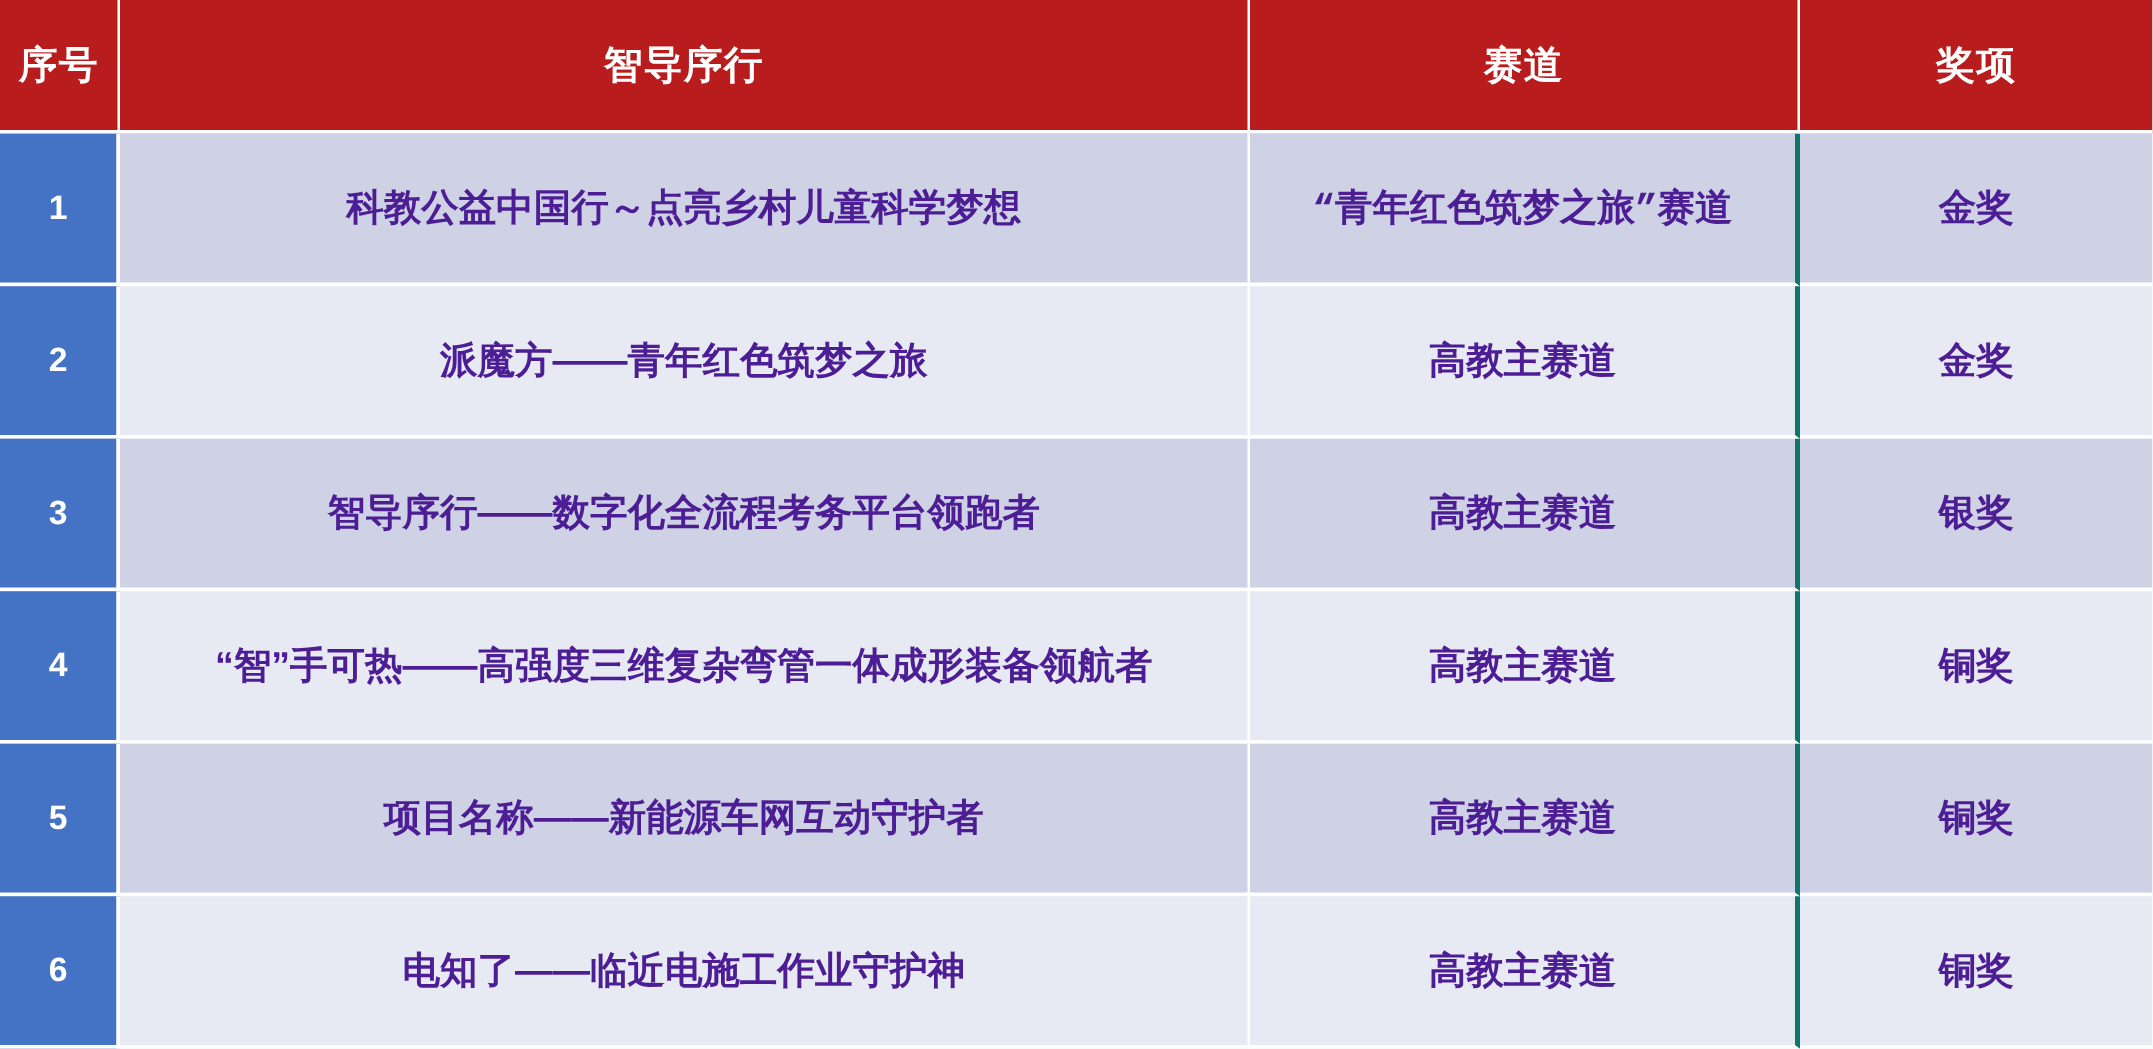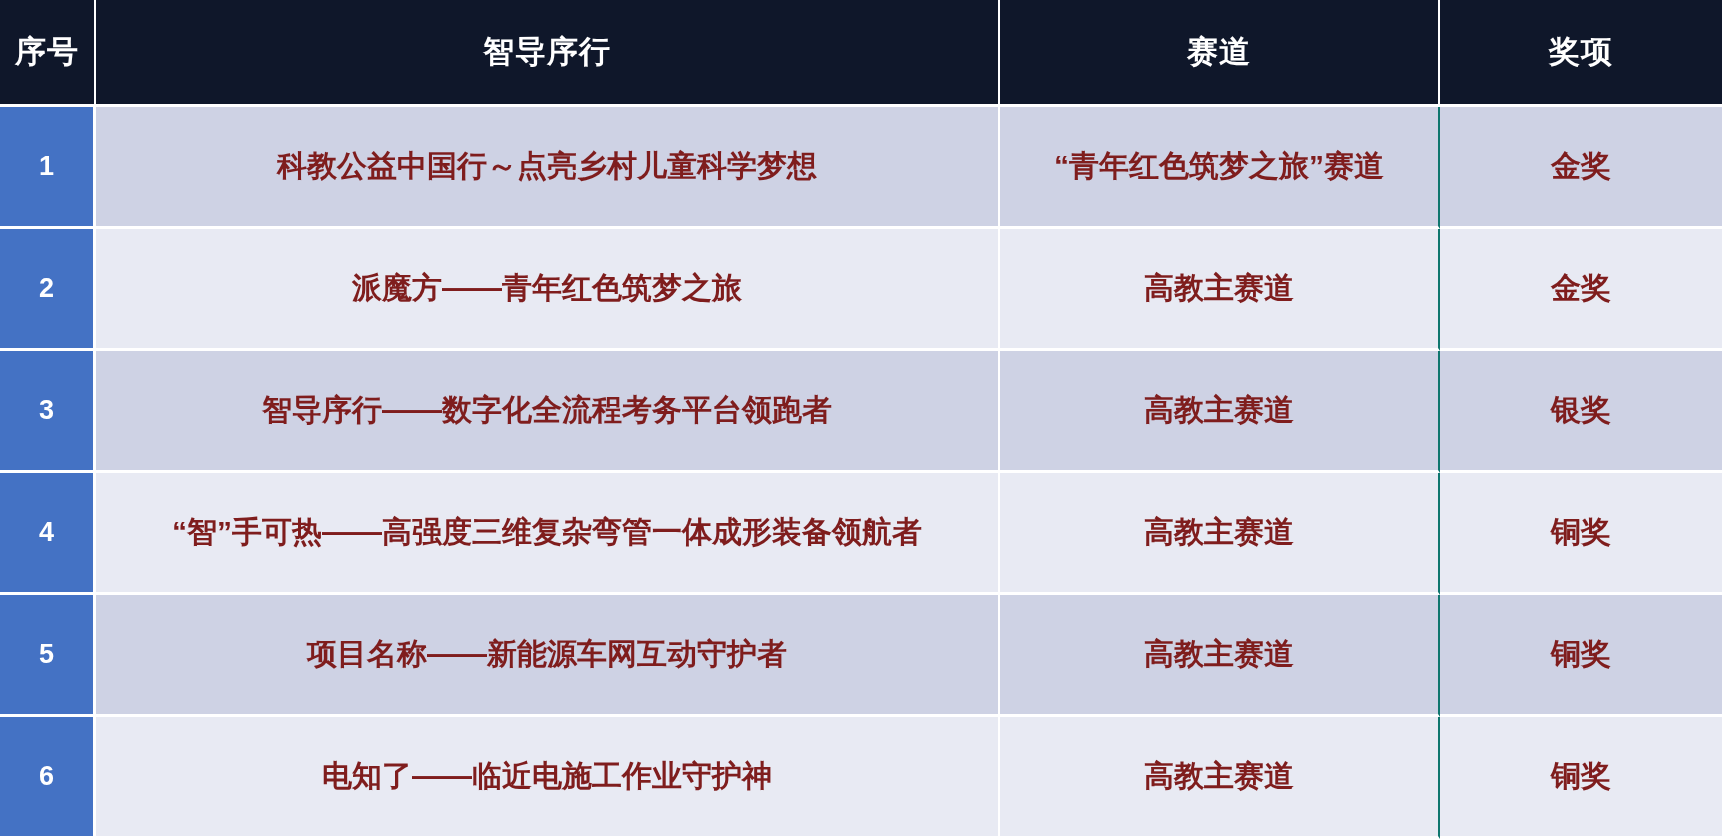"序号" thead th { background: #0f172a -> #b91c1c }
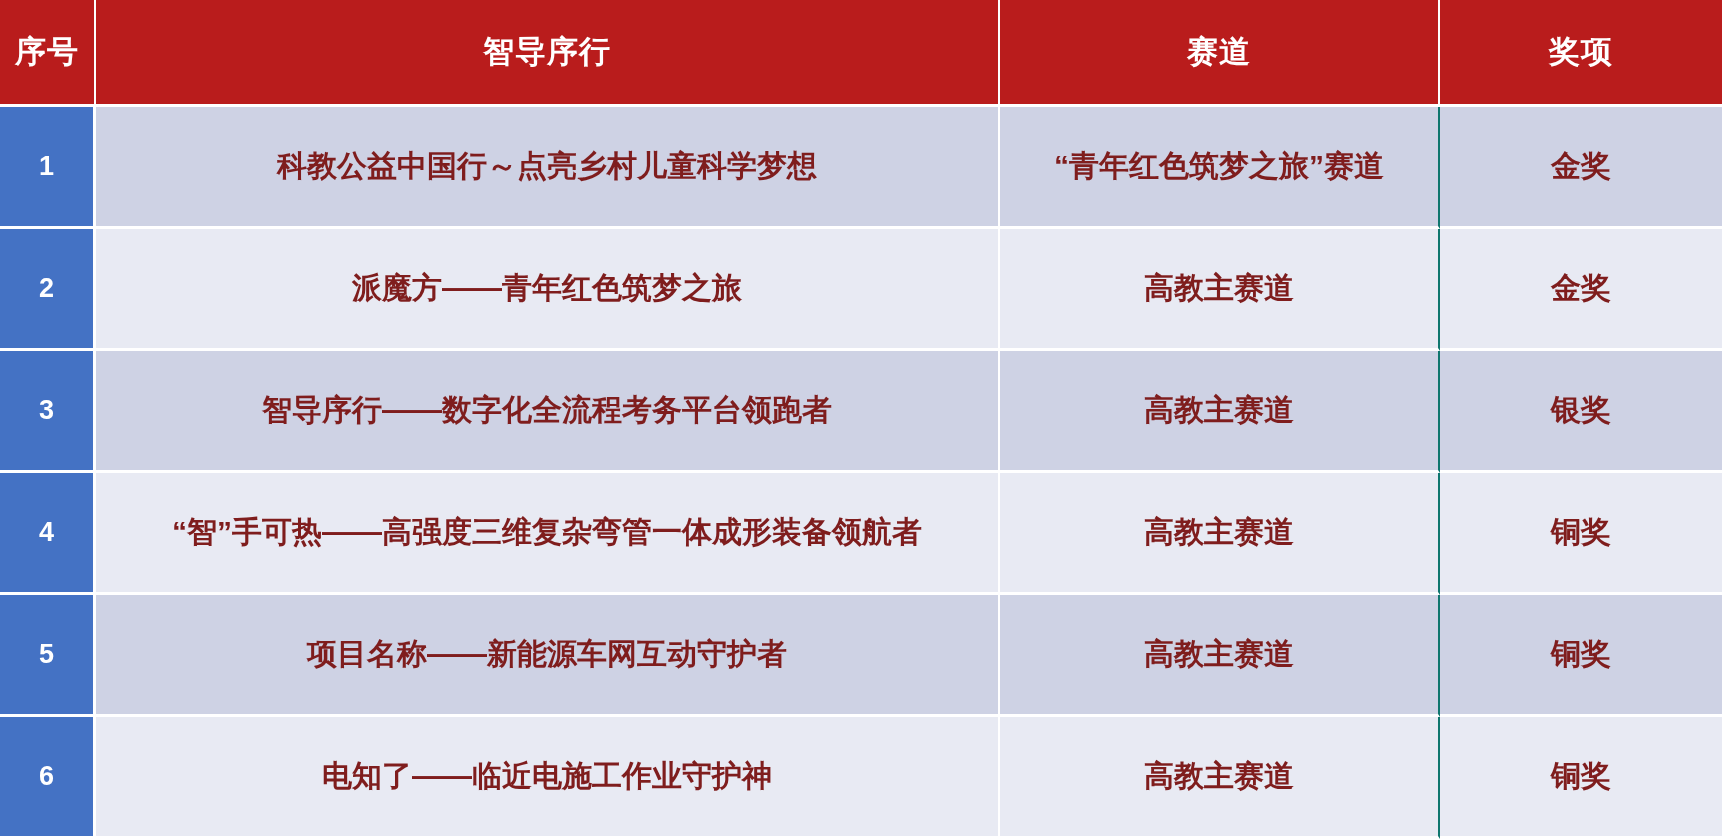"科教公益中国行～点亮乡村儿童科学梦想" tbody td { color: #7f1d1d -> #4c1d95 }
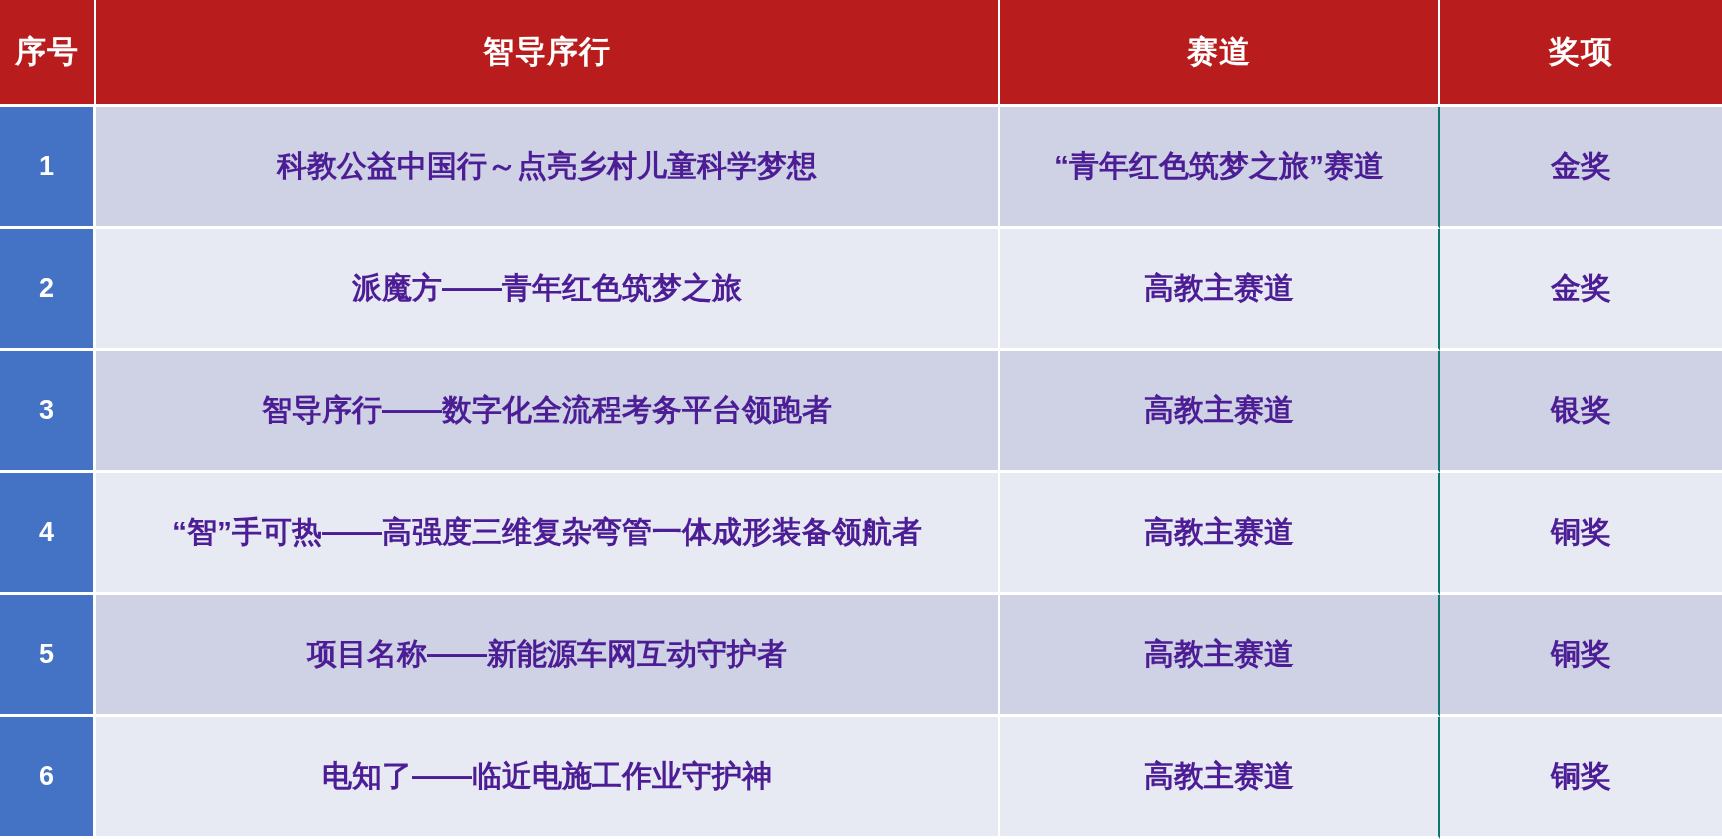"“青年红色筑梦之旅”赛道" tbody td.track { border-right: 2px solid #0f766e -> 4px solid #0f766e; font-family: none -> Liberation Mono, monospace }
